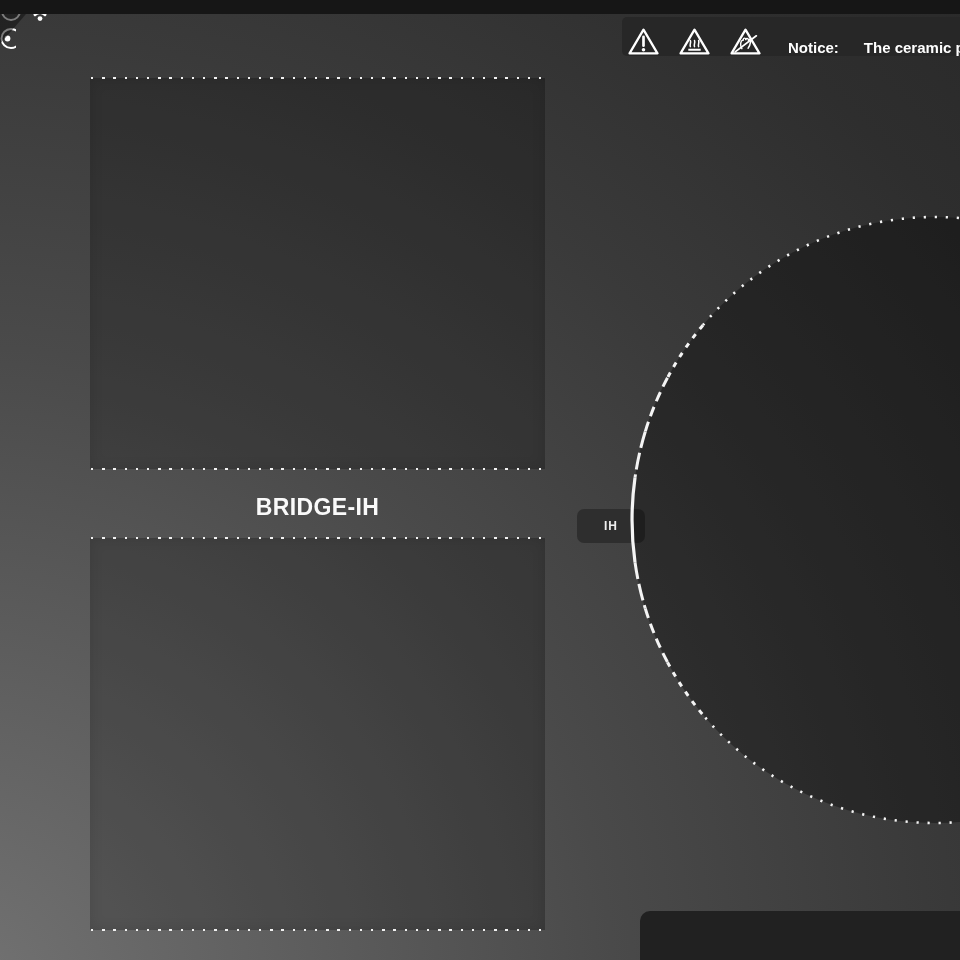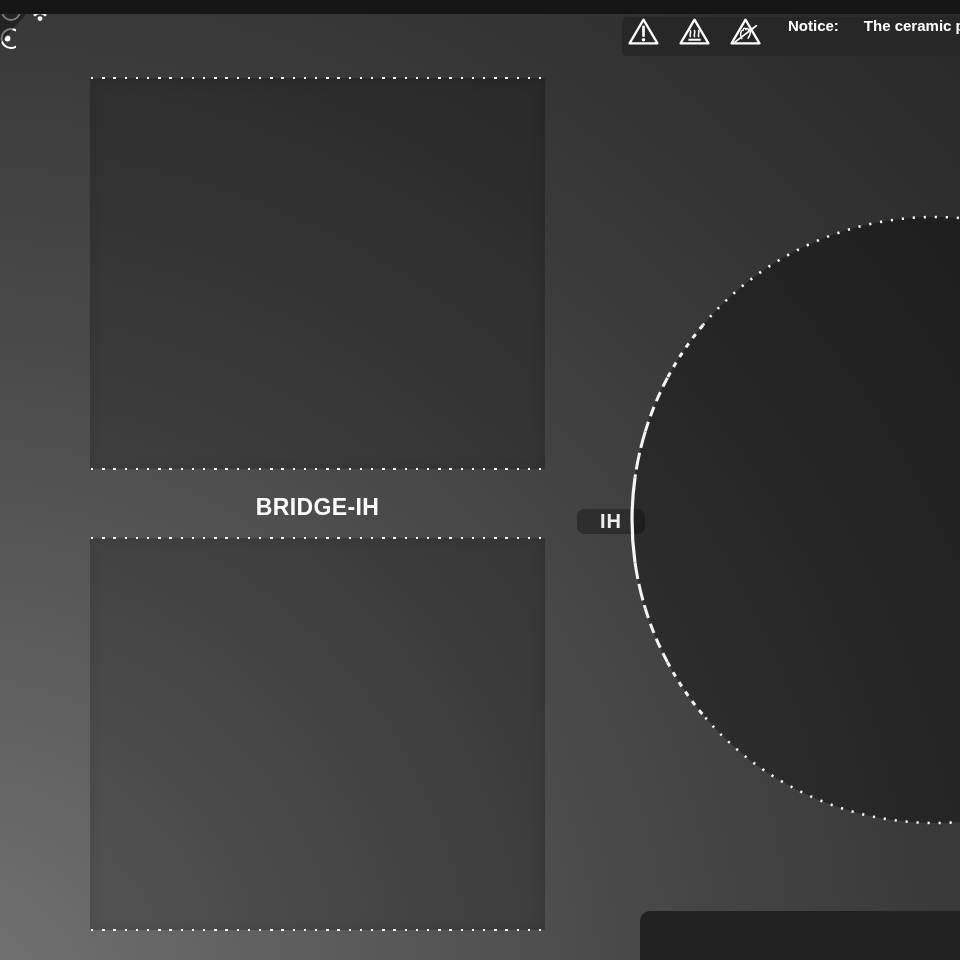"Notice:" .notice-bar { align-items: flex-start -> flex-end }
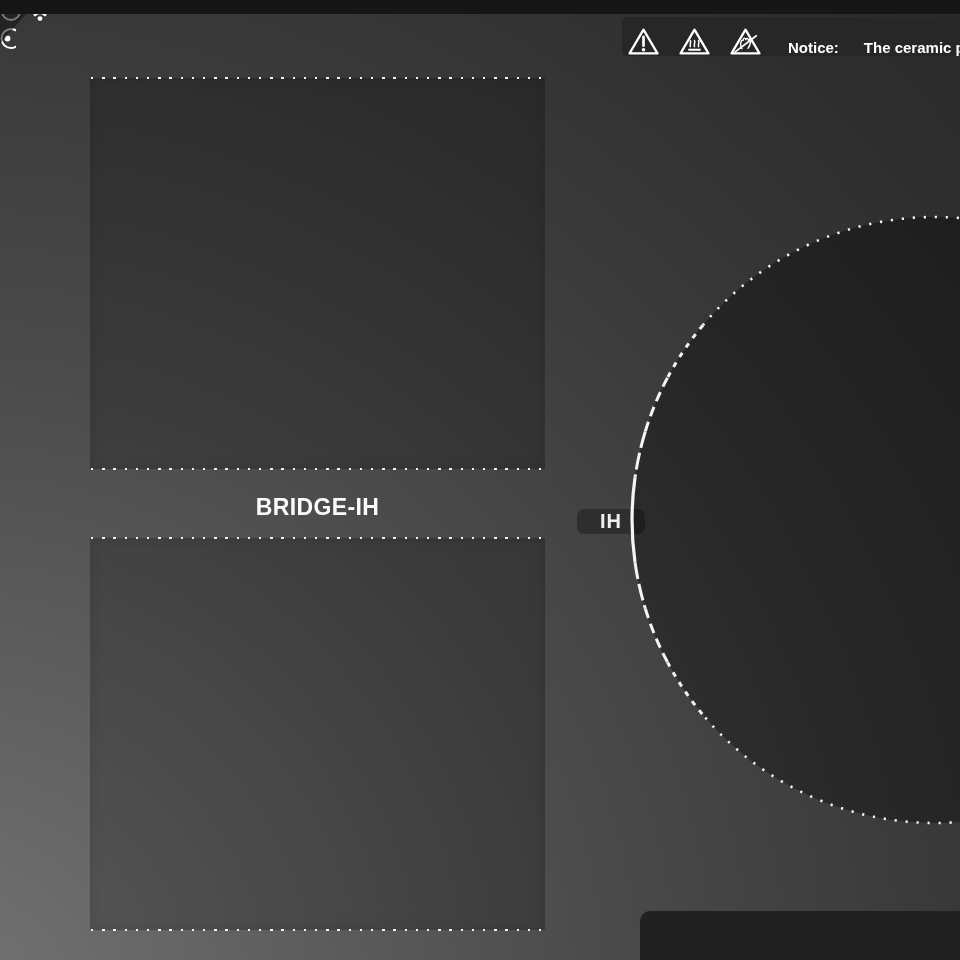"IH" .ih-tab { font-size: 20px -> 12px; height: 25px -> 34px }
